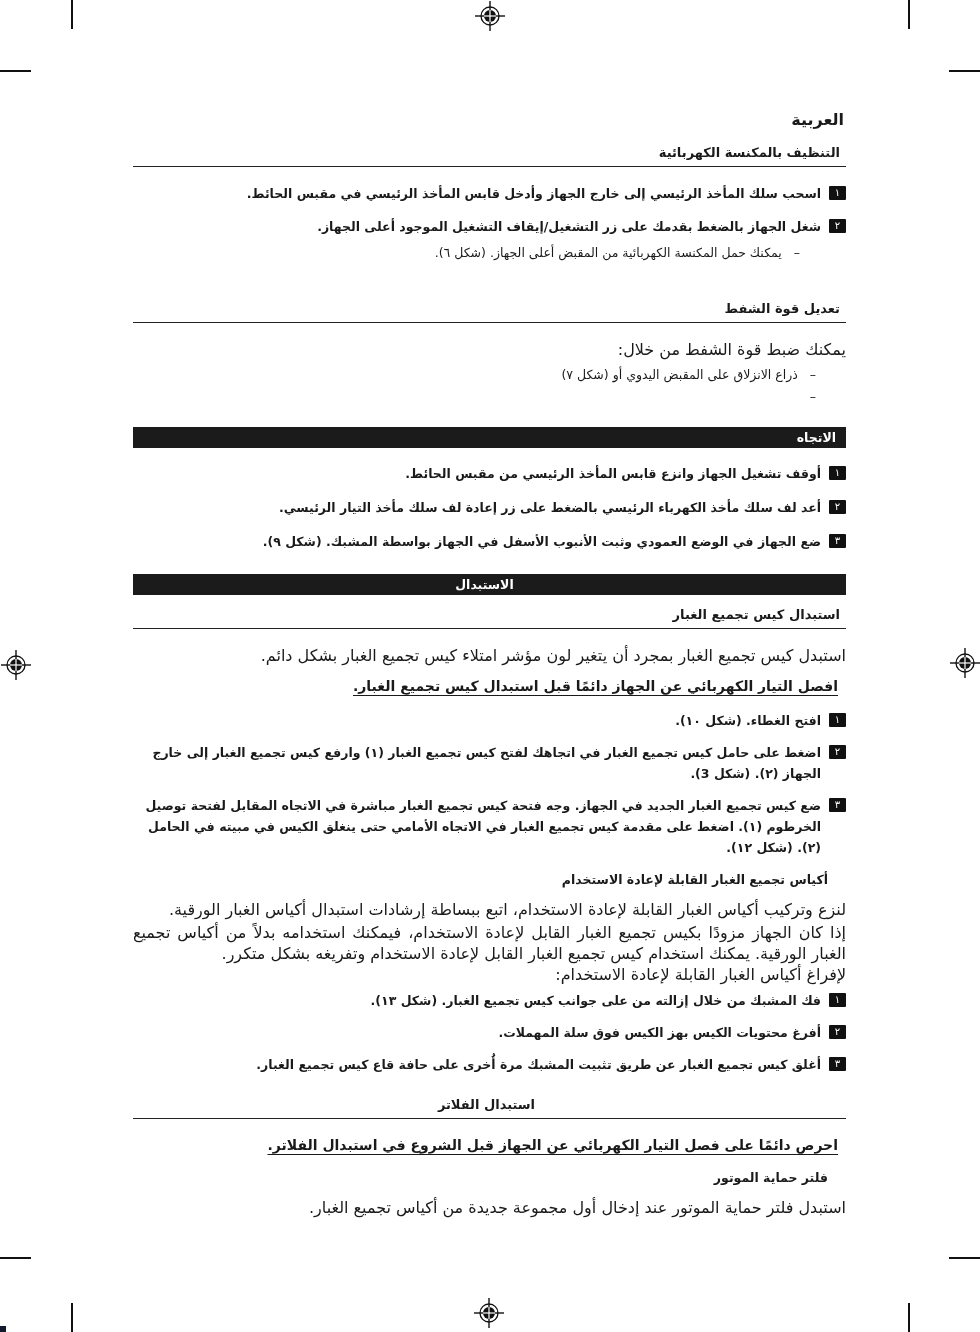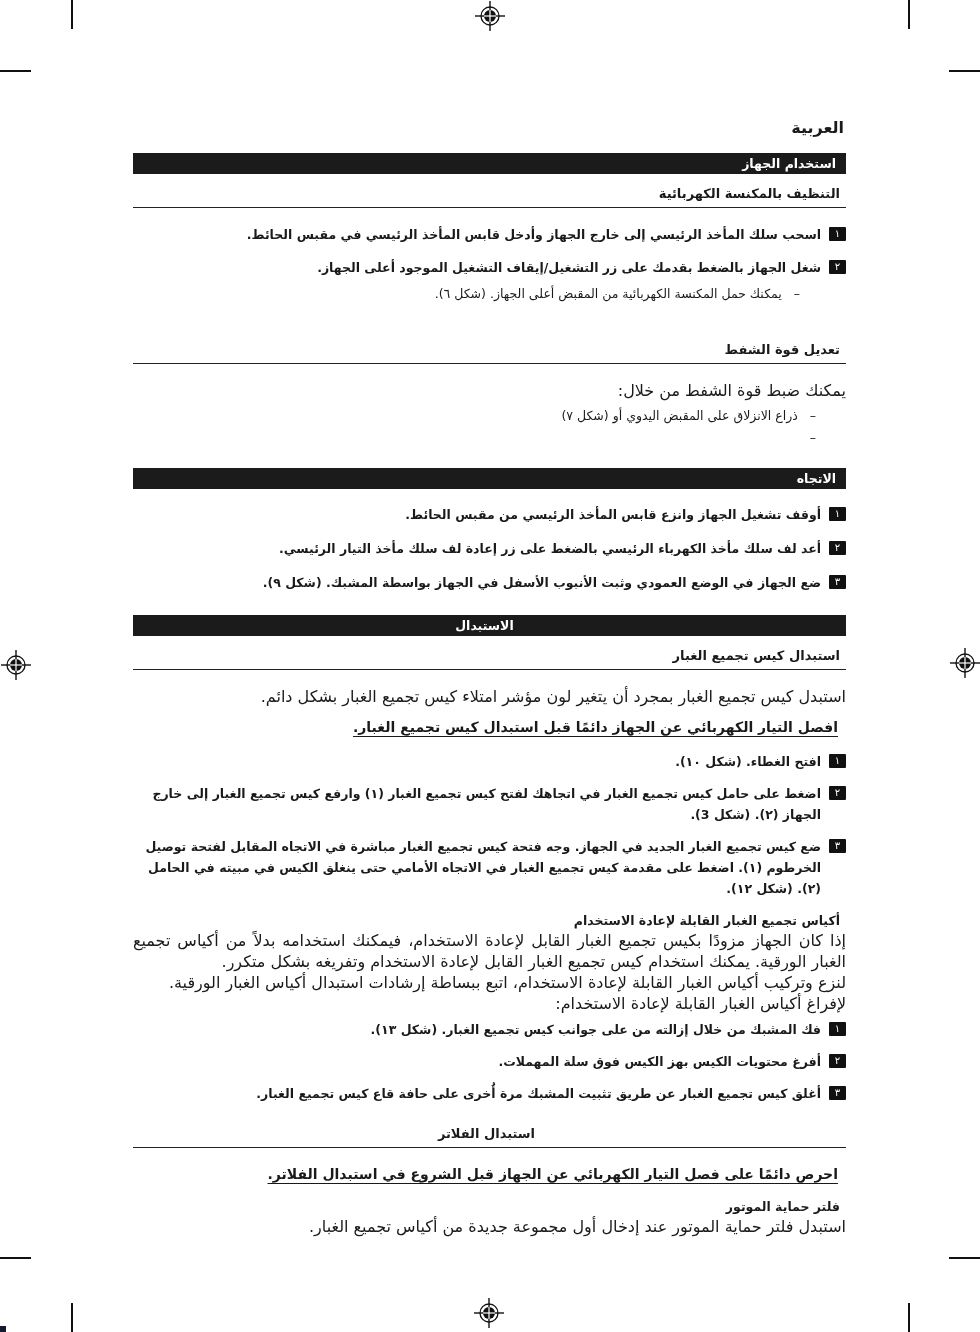"العربية" .content { top: 118px -> 110px }
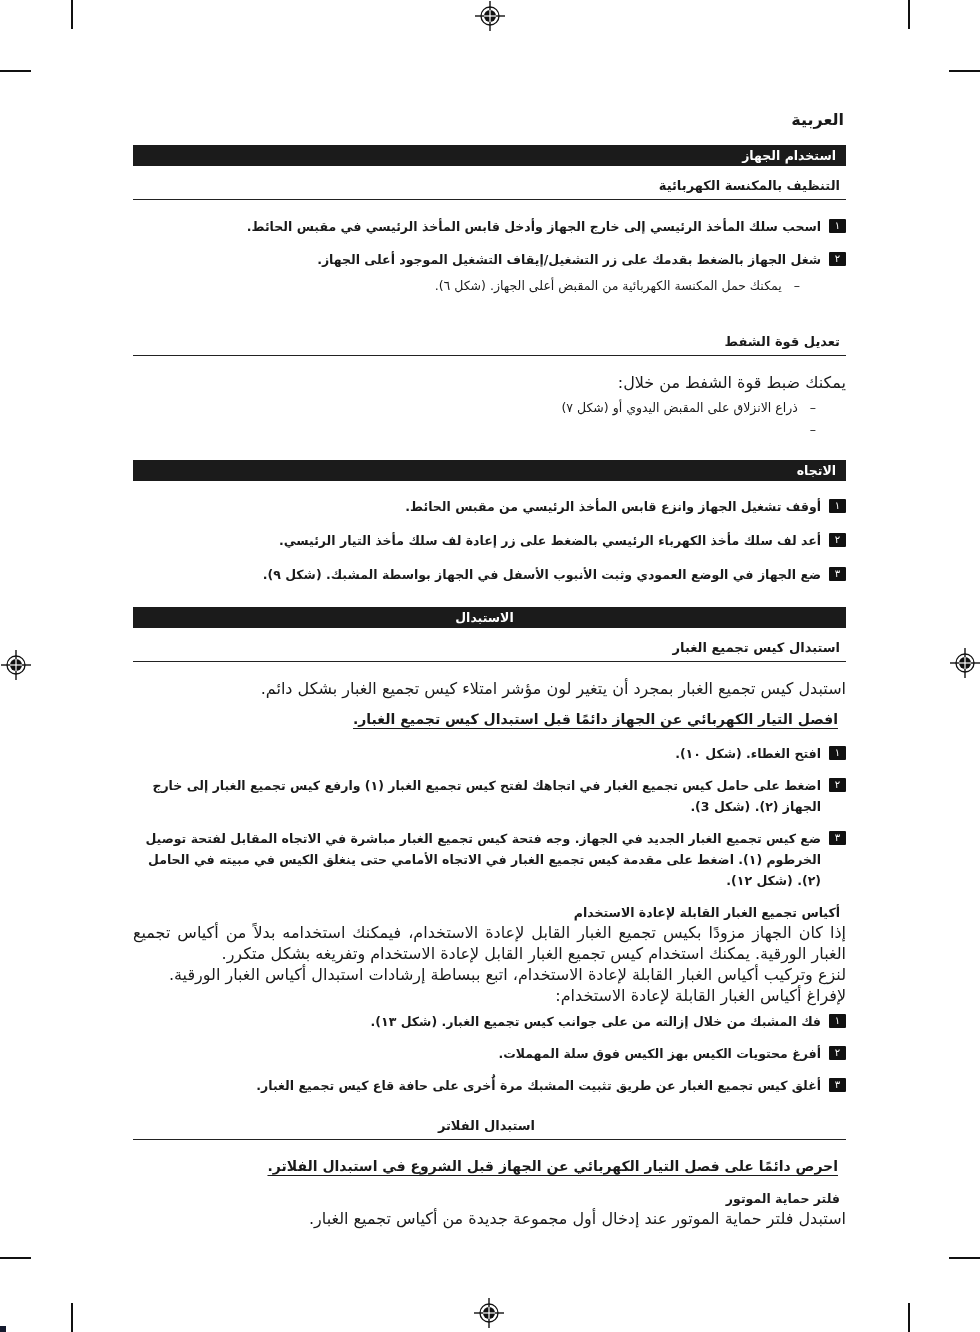"استخدام الجهاز" div.section-bar { html: <div>استخدام الجهاز</div> -> none }
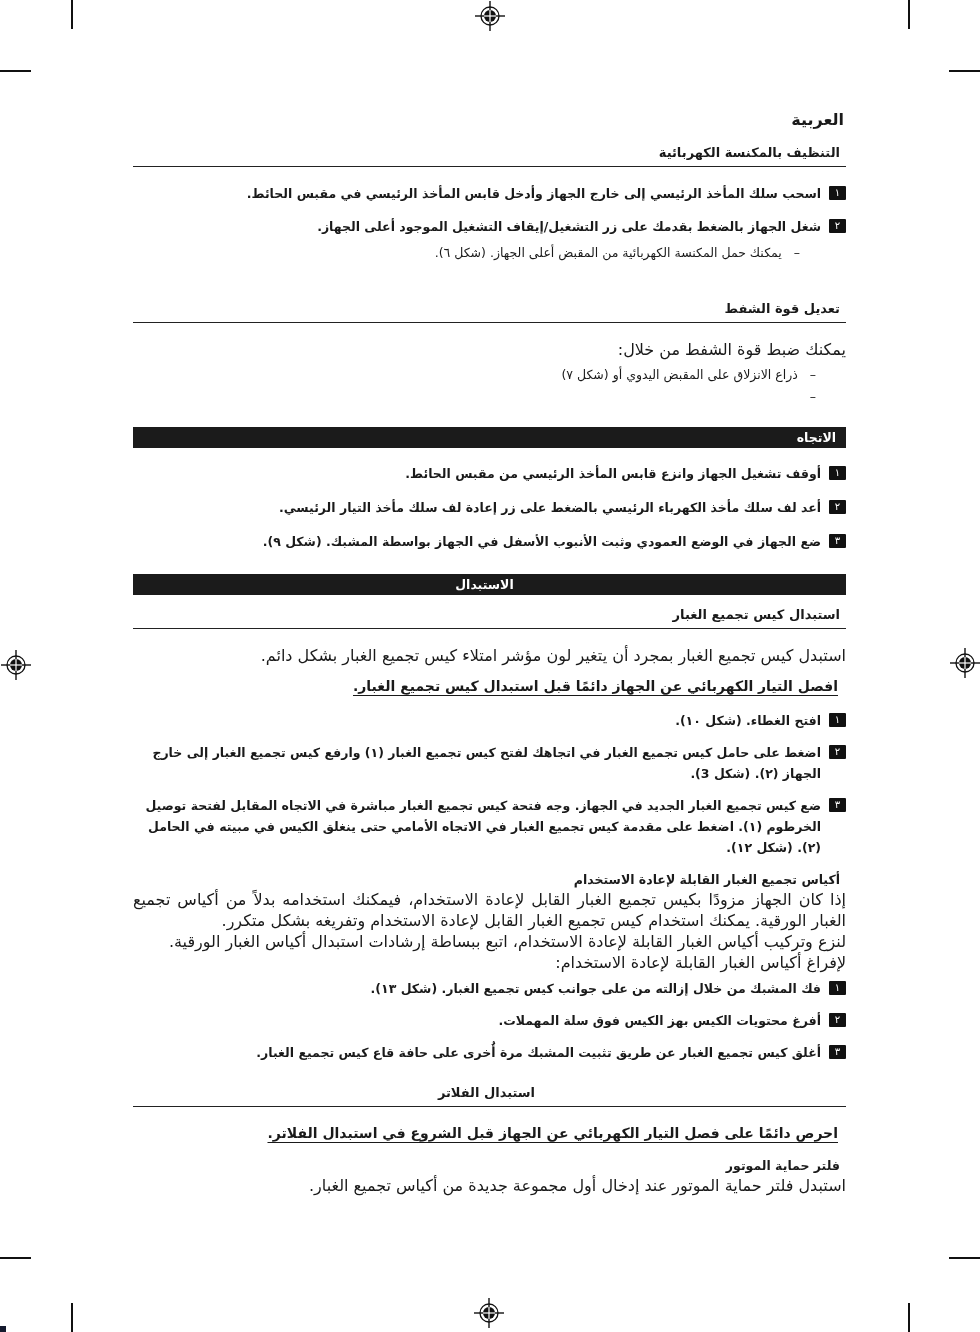"أكياس تجميع الغبار القابلة لإعادة" .minor-title { margin: 0 -> 12px }
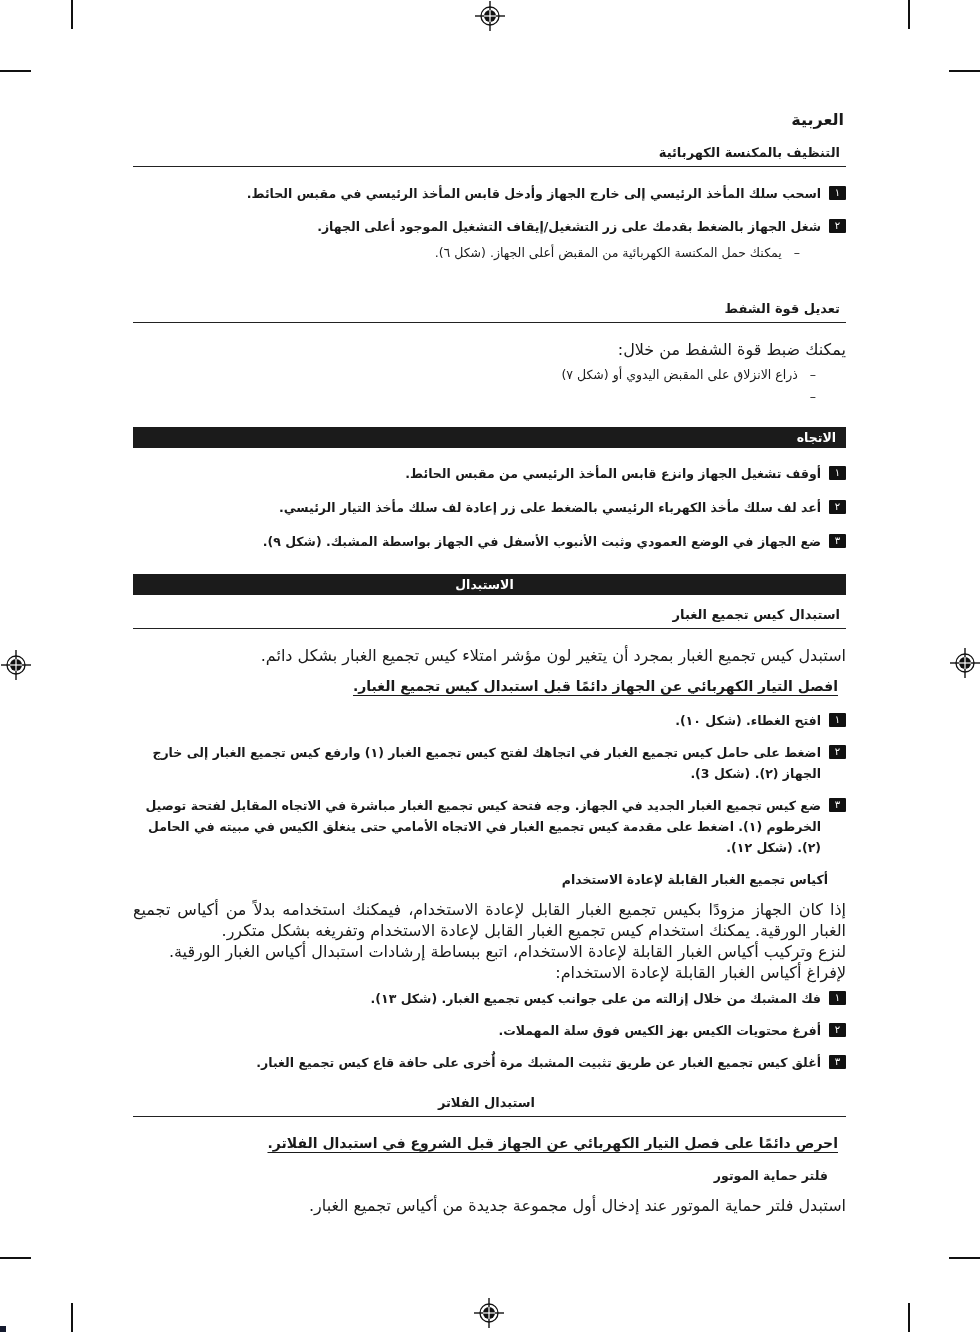"إذا كان الجهاز مزودًا بكيس" p.body-text { order: before "لنزع وتركيب أكياس الغبار القابلة" -> after "لنزع وتركيب أكياس الغبار القابلة" }
